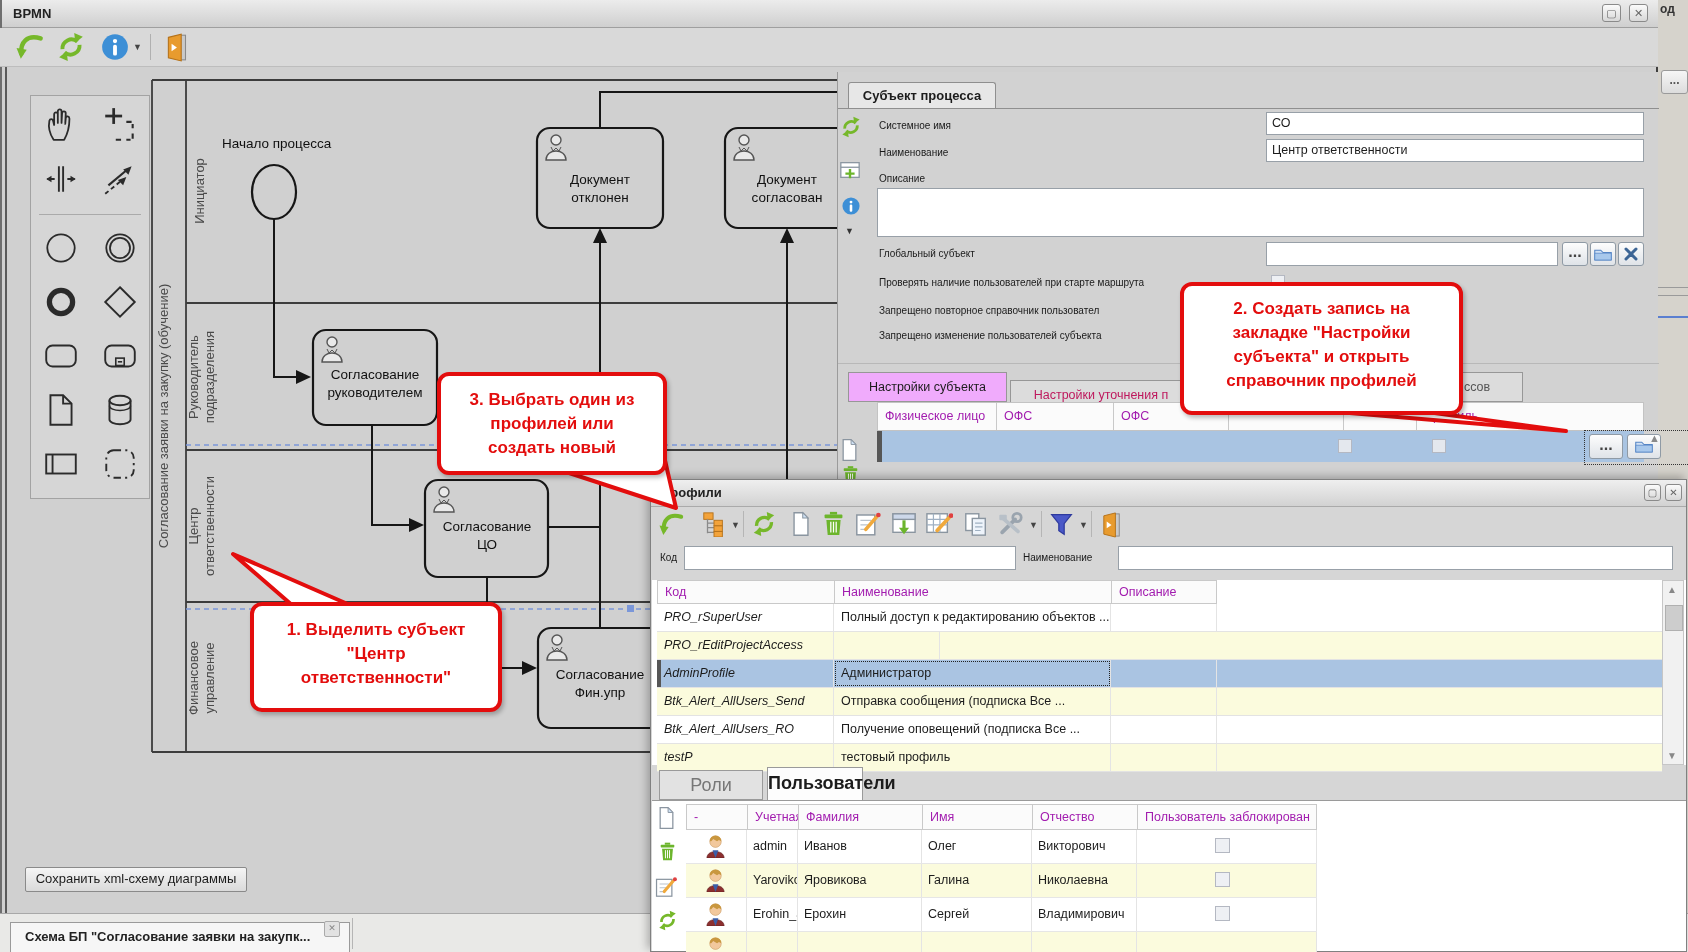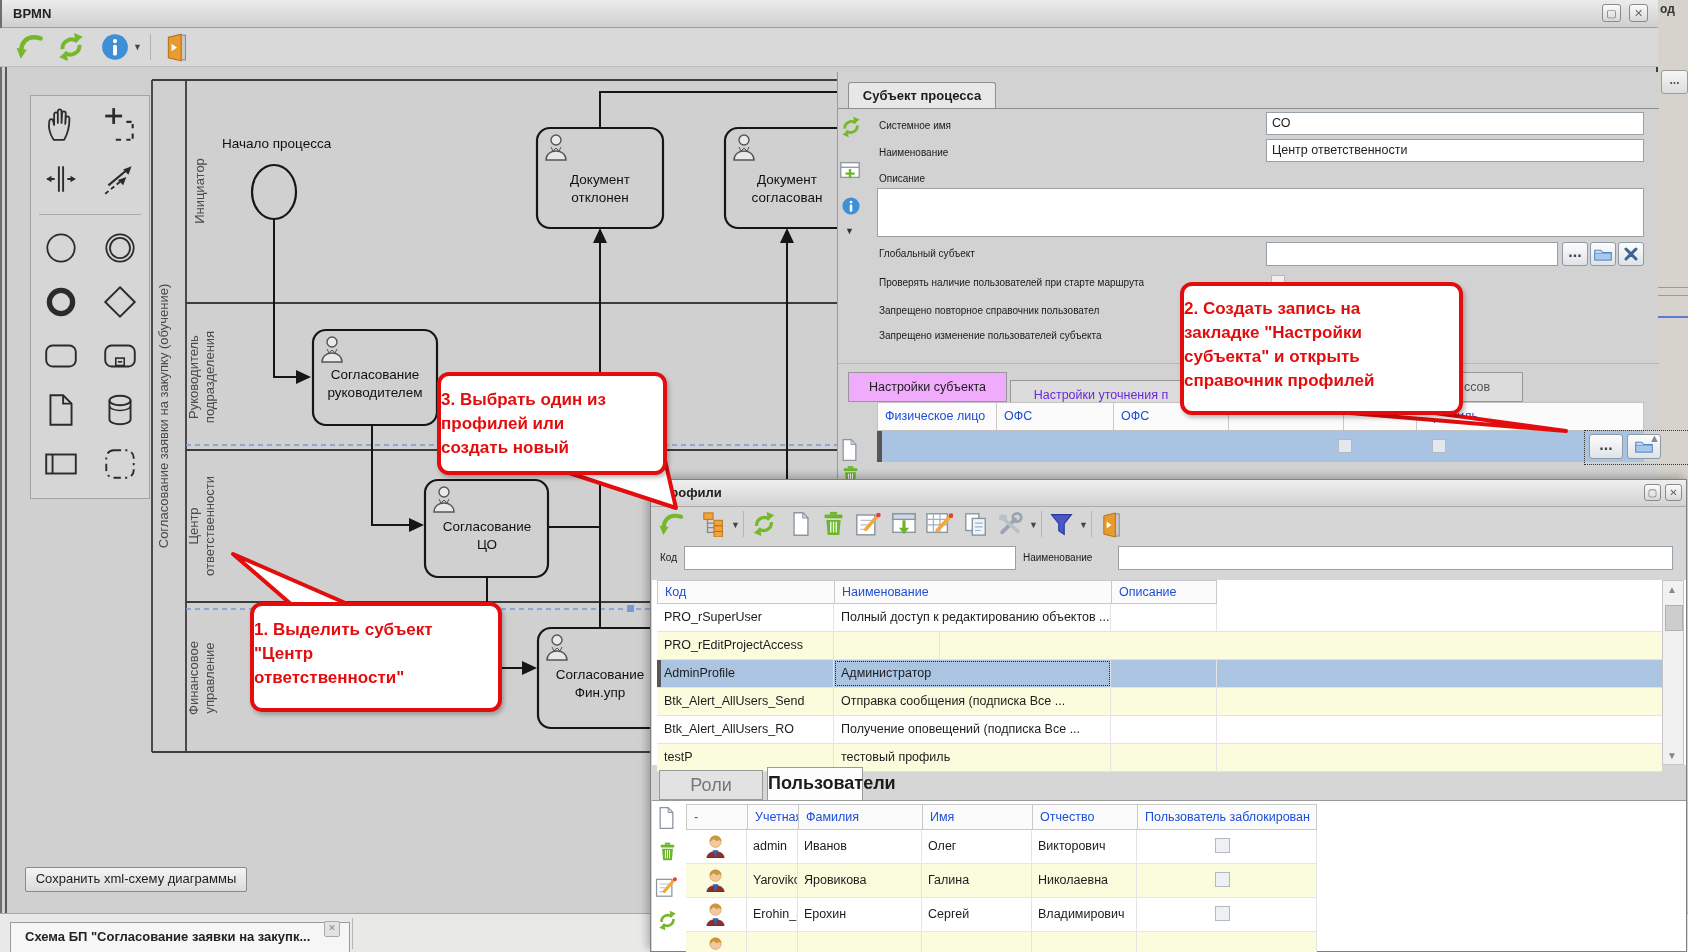"2. Создать запись на" .callout { text-align: none -> center }
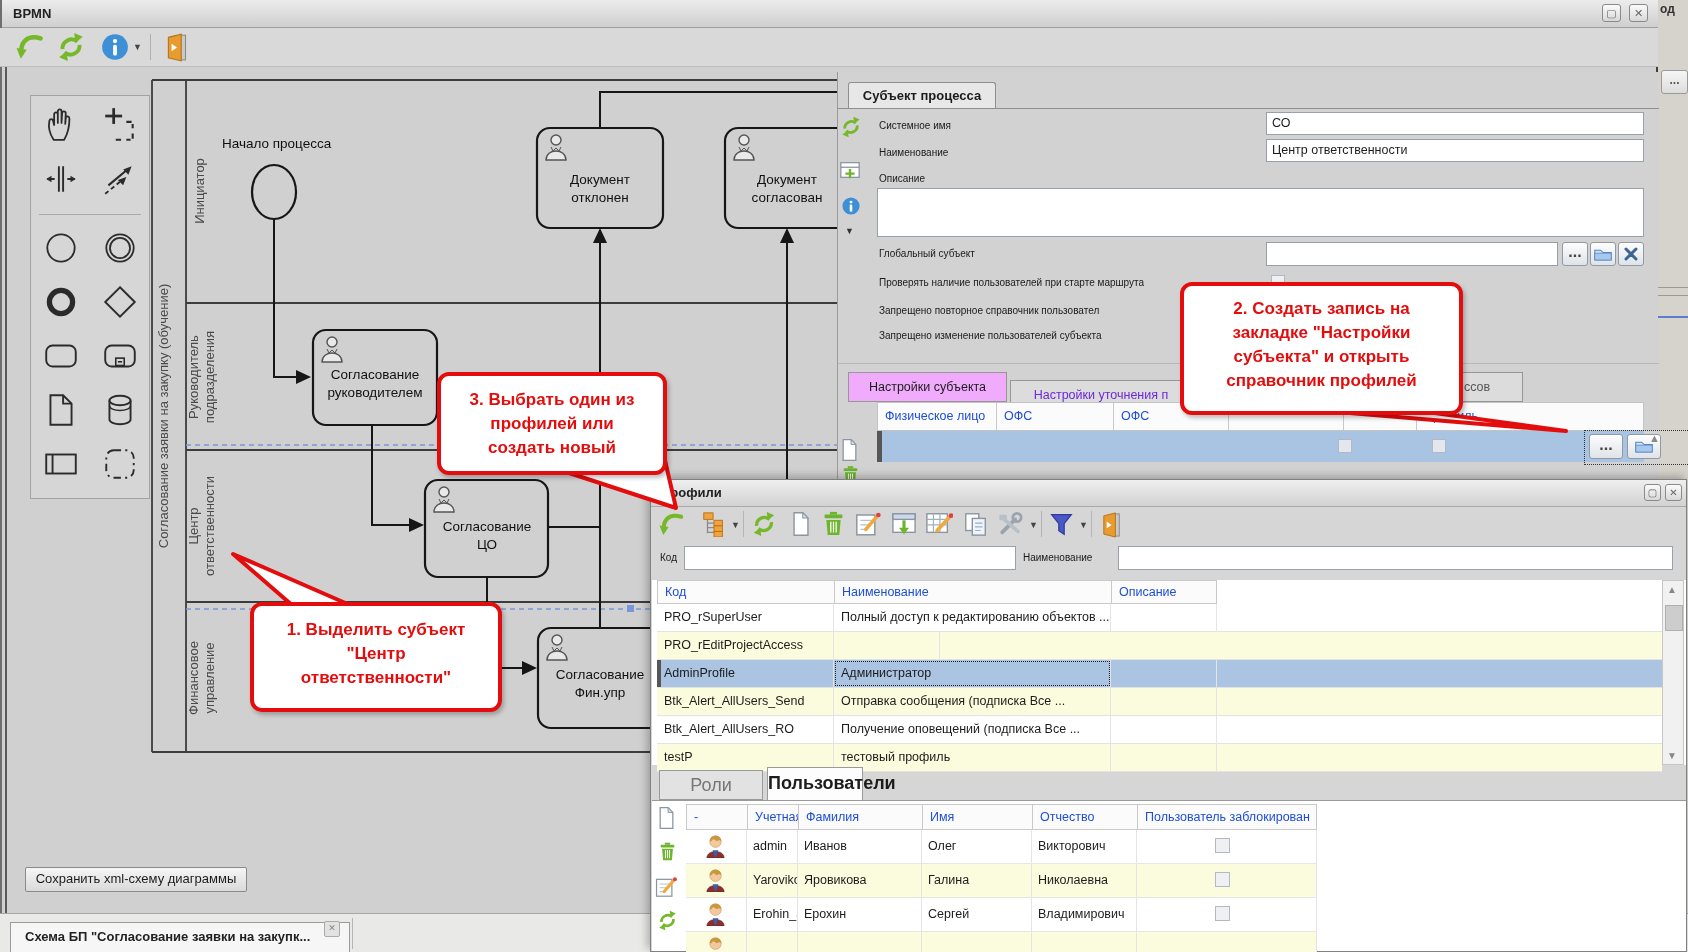"Настройки уточнения п" div.subtab { color: #6d28d9 -> #be185d }
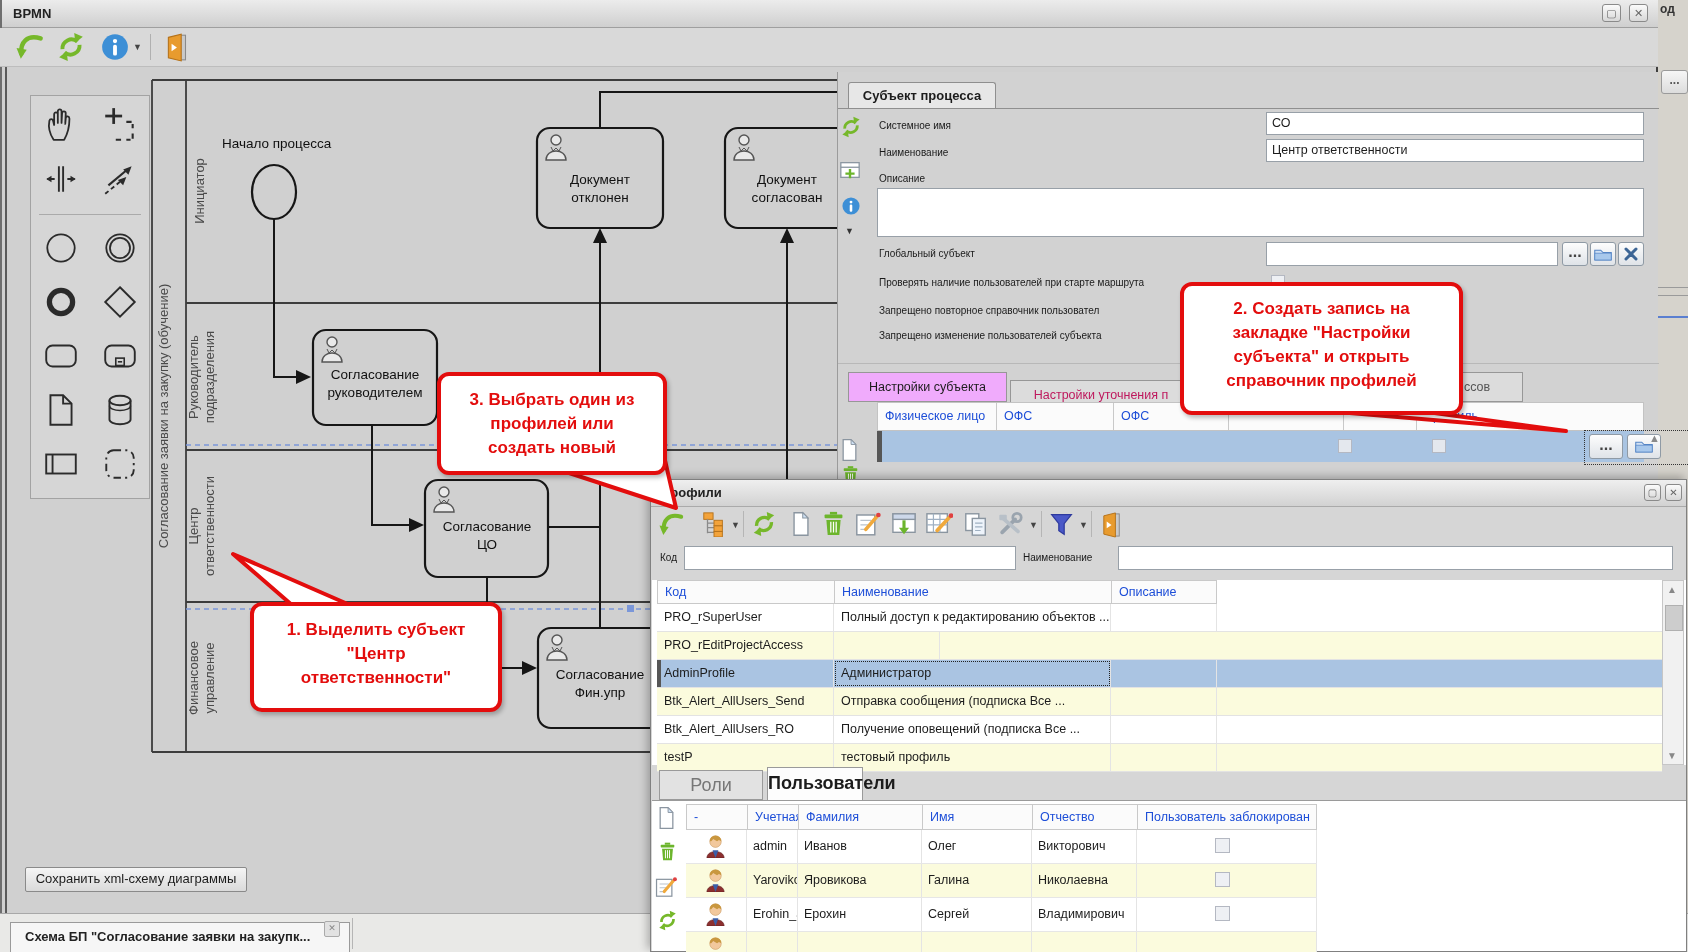"Физическое лицо" .hcell { color: #1d4ed8 -> #a21caf }
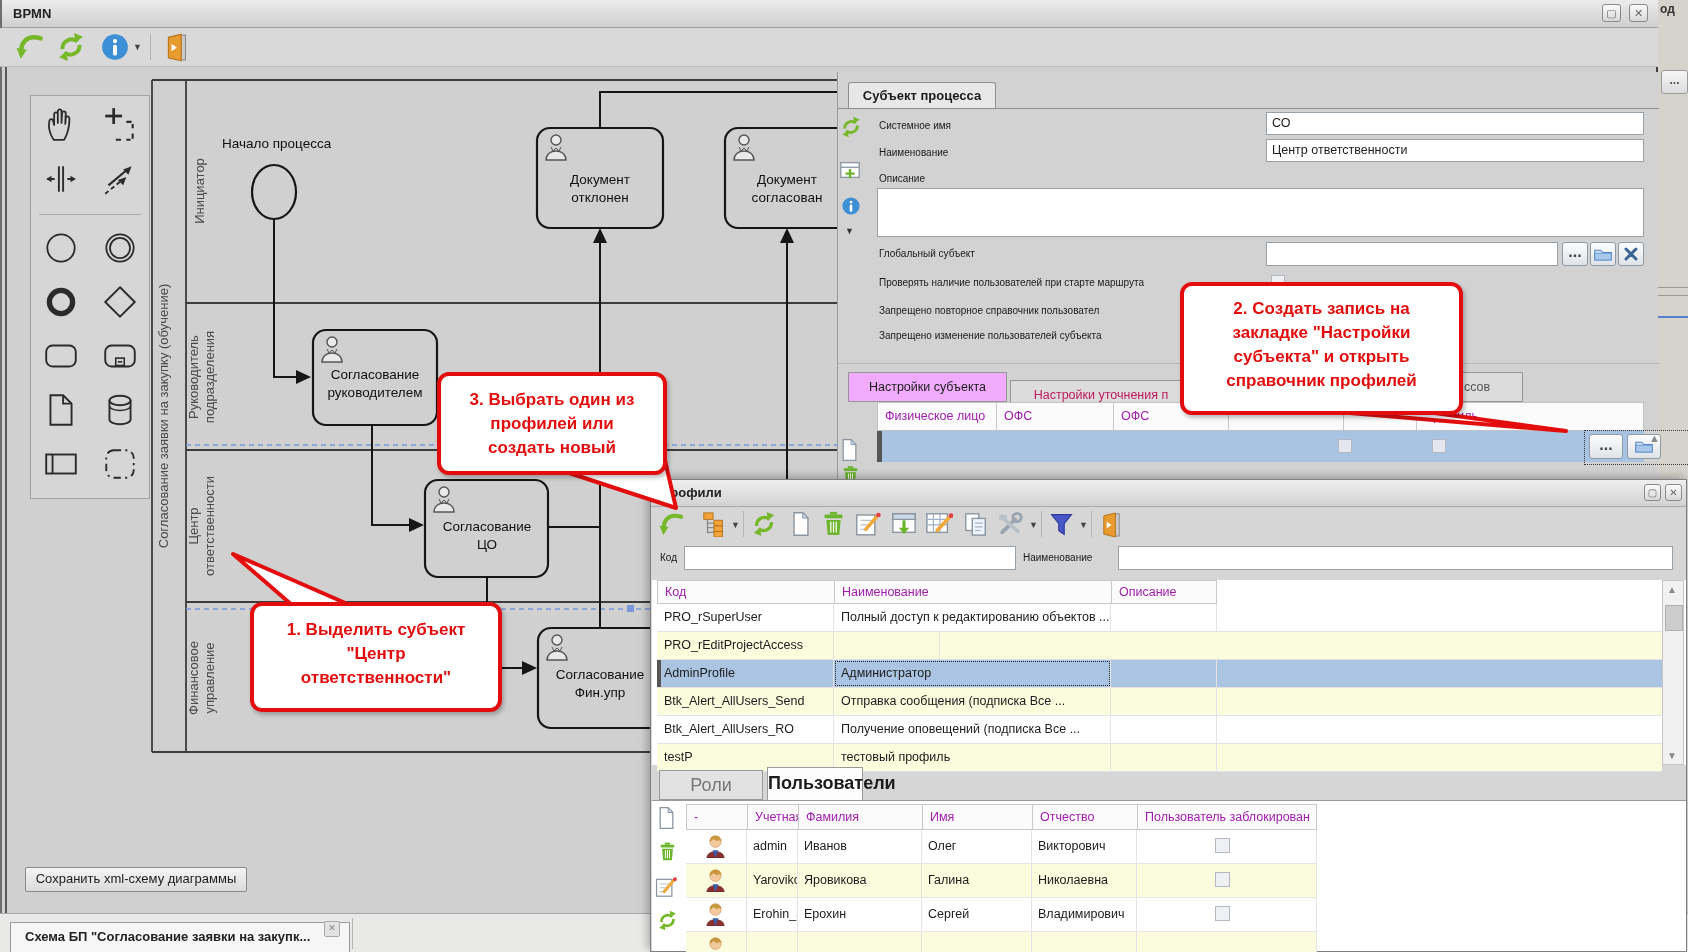"PRO_rSuperUser" .pc-code { font-style: none -> italic }
